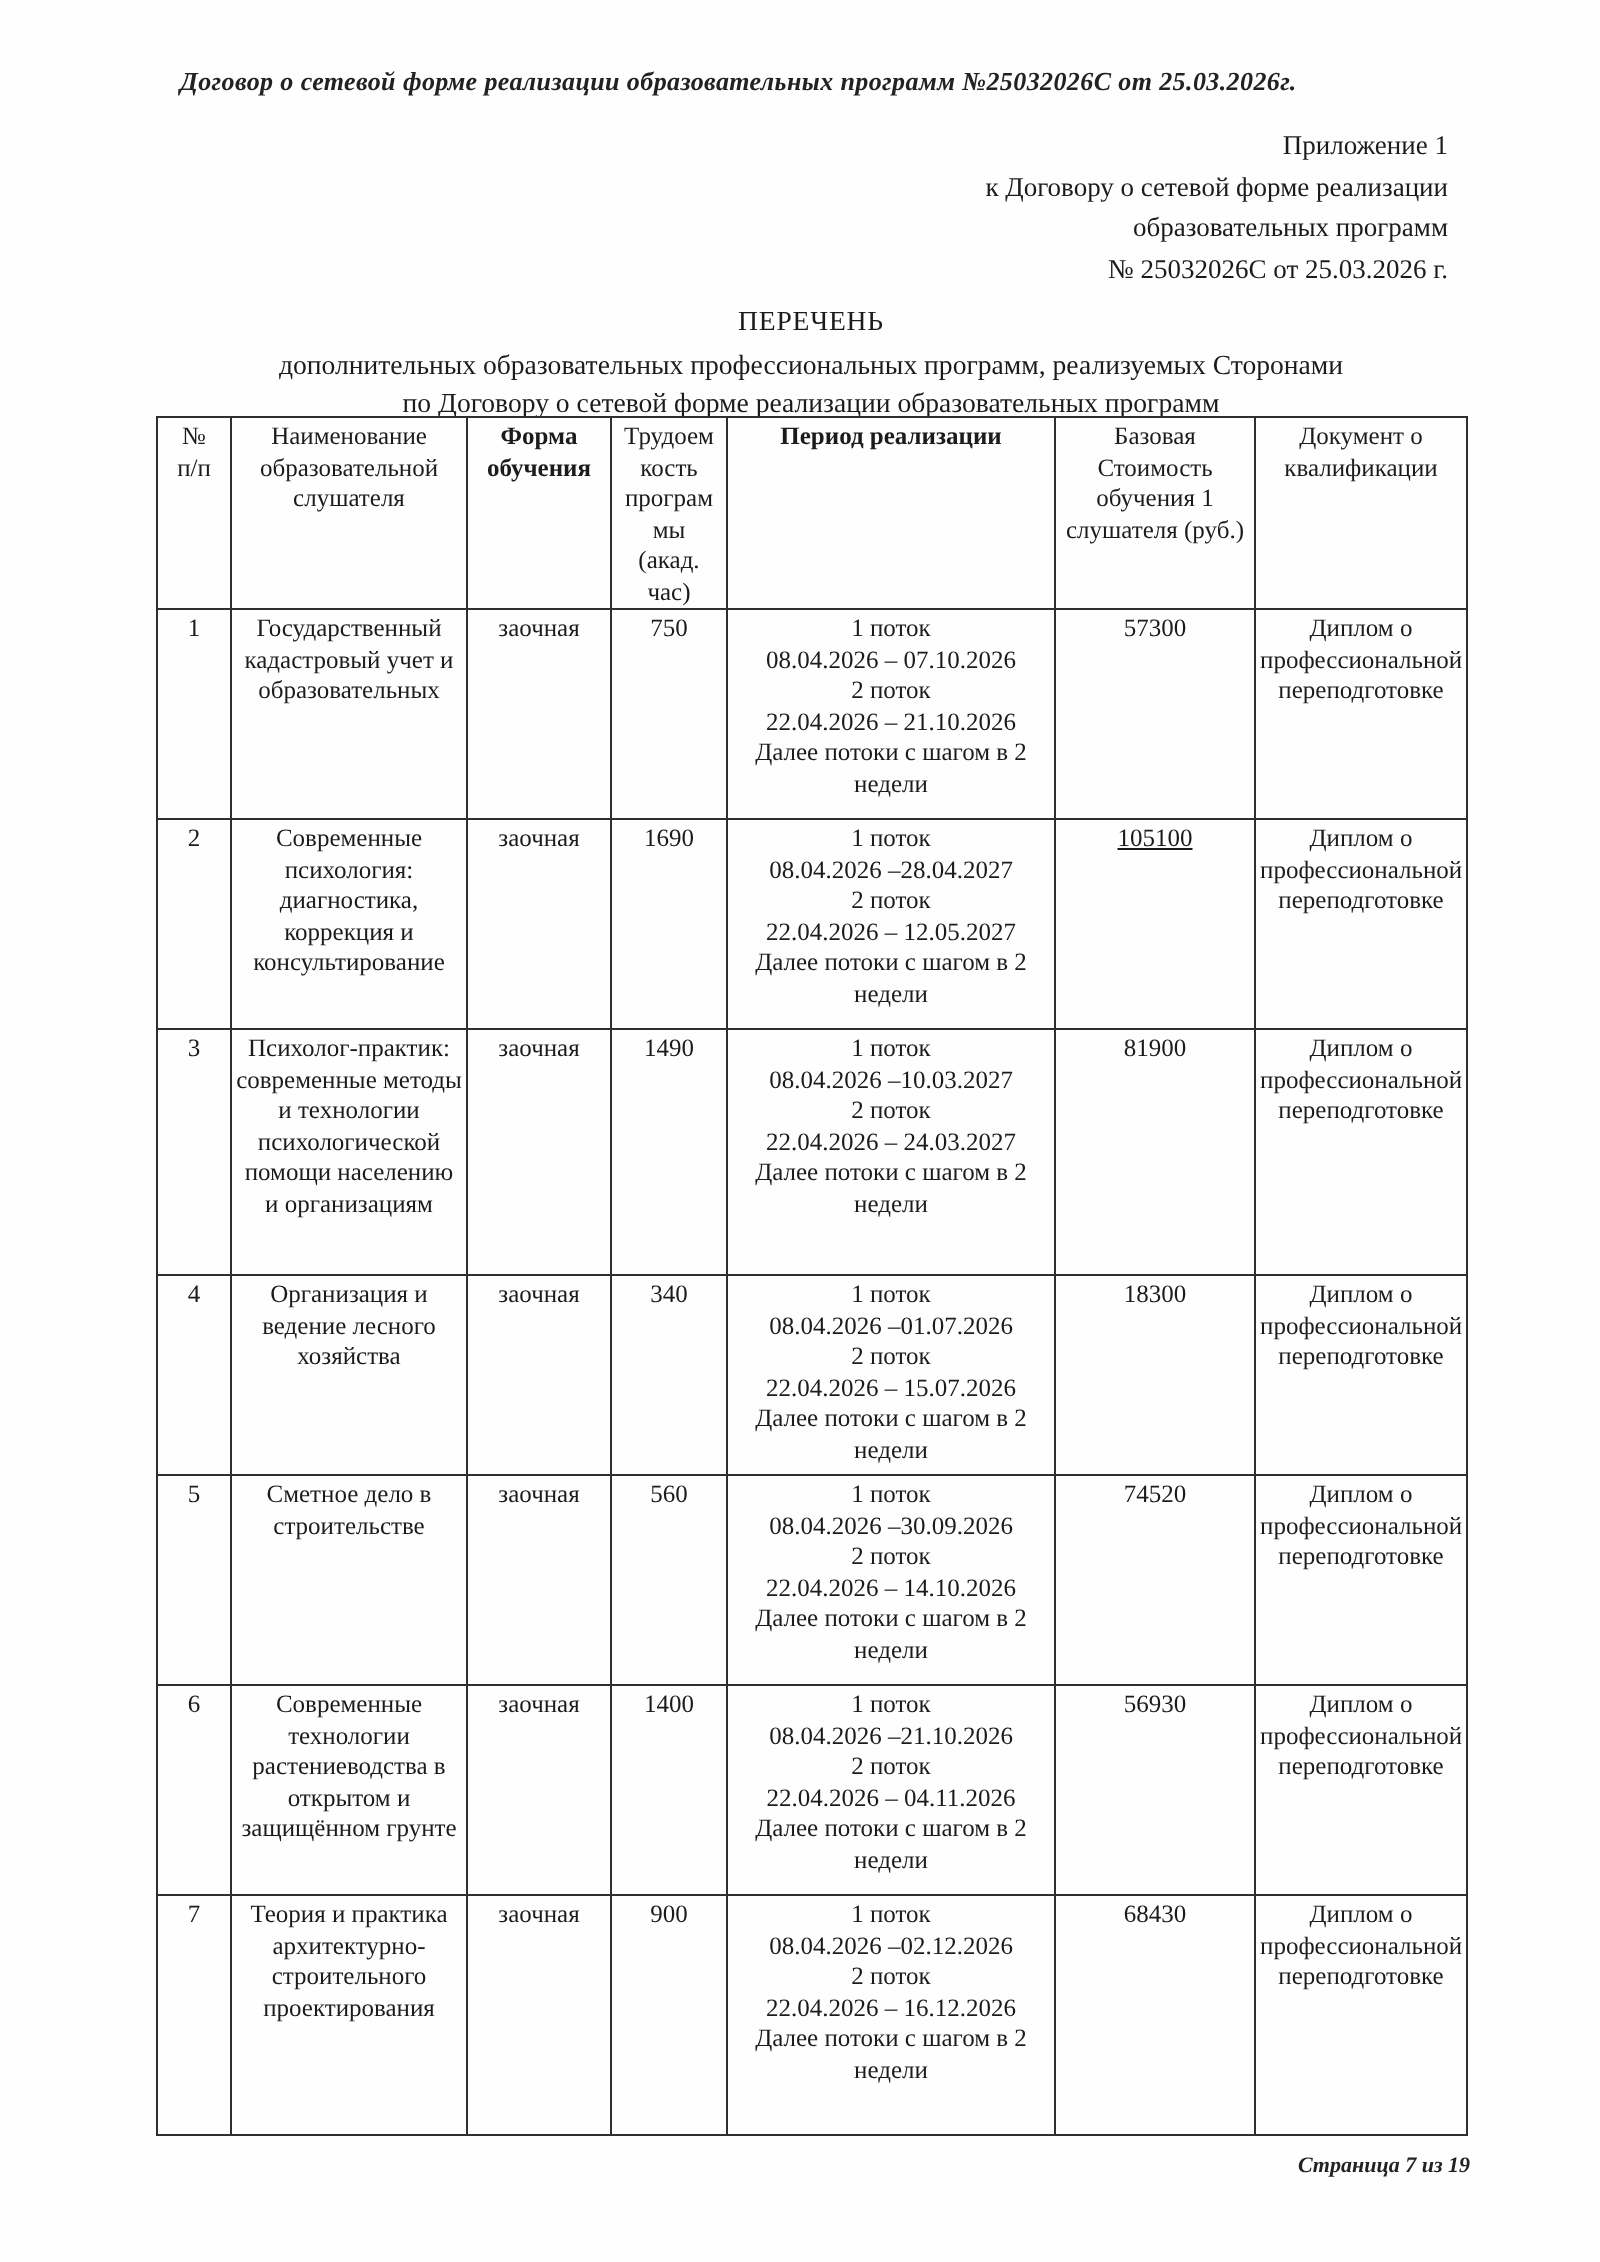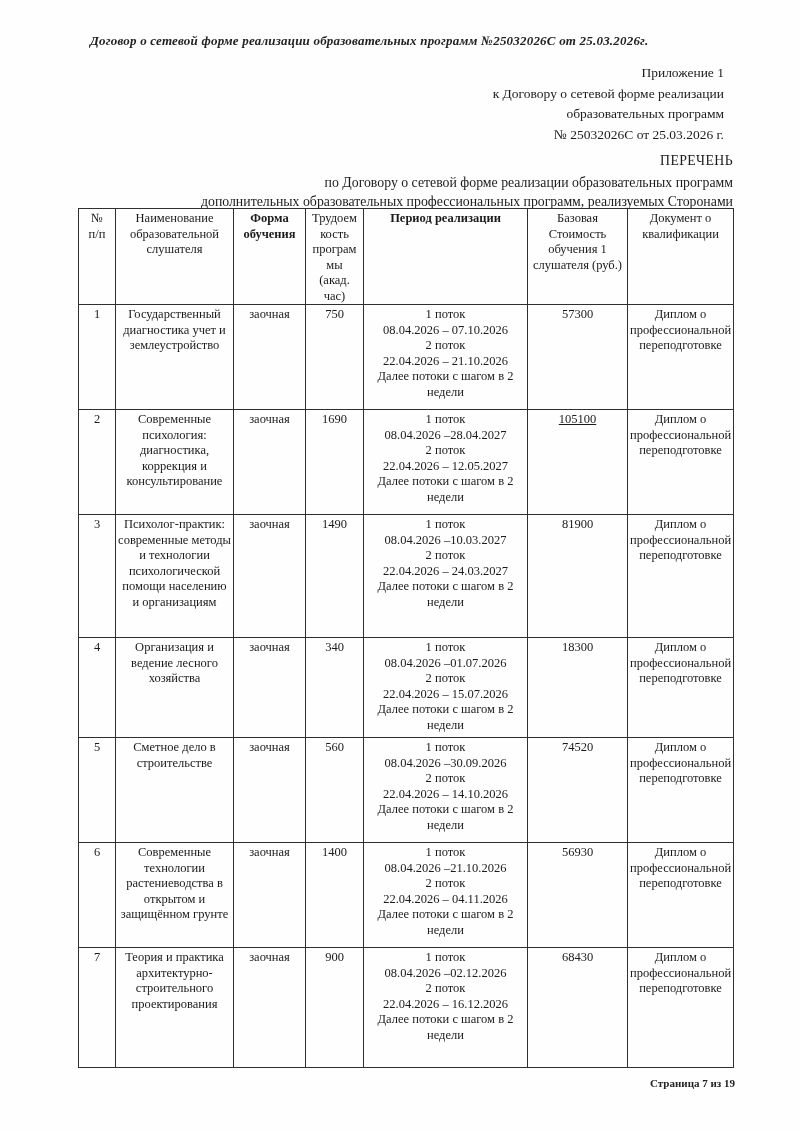"ПЕРЕЧЕНЬ" .title-block { text-align: right -> center }
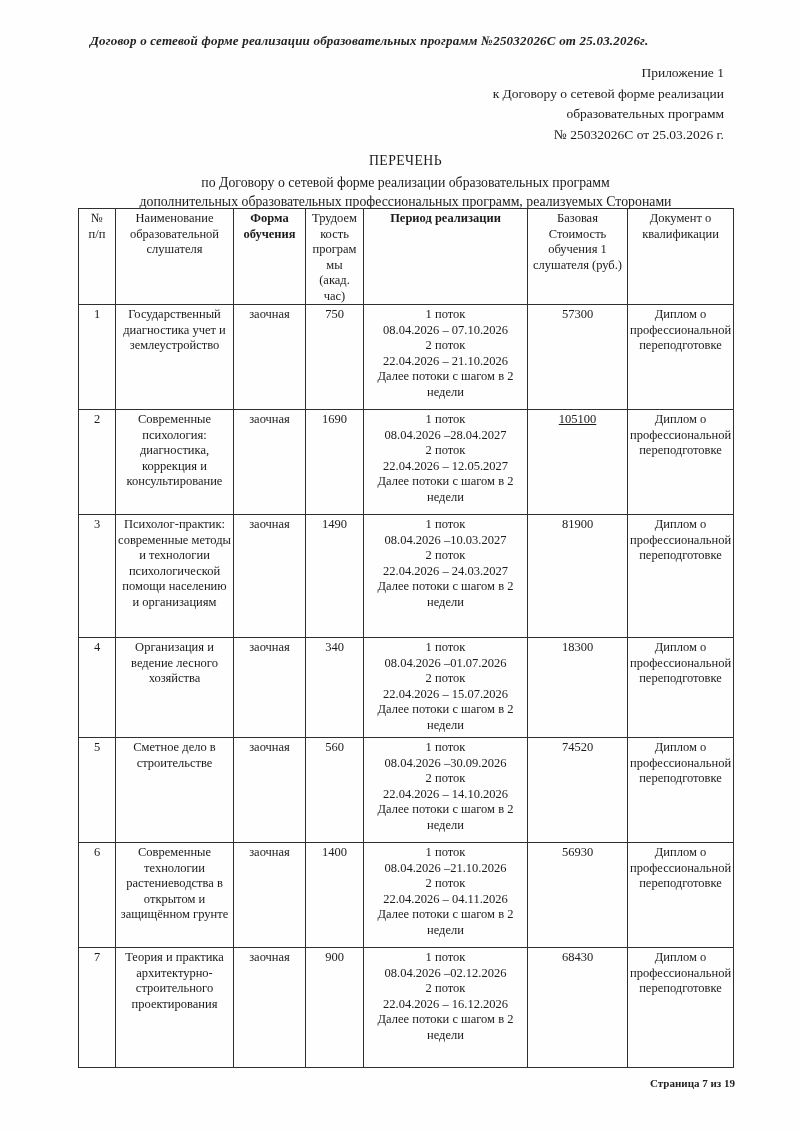"по Договору о сетевой форме" div { order: before "дополнительных образовательных" -> after "дополнительных образовательных" }
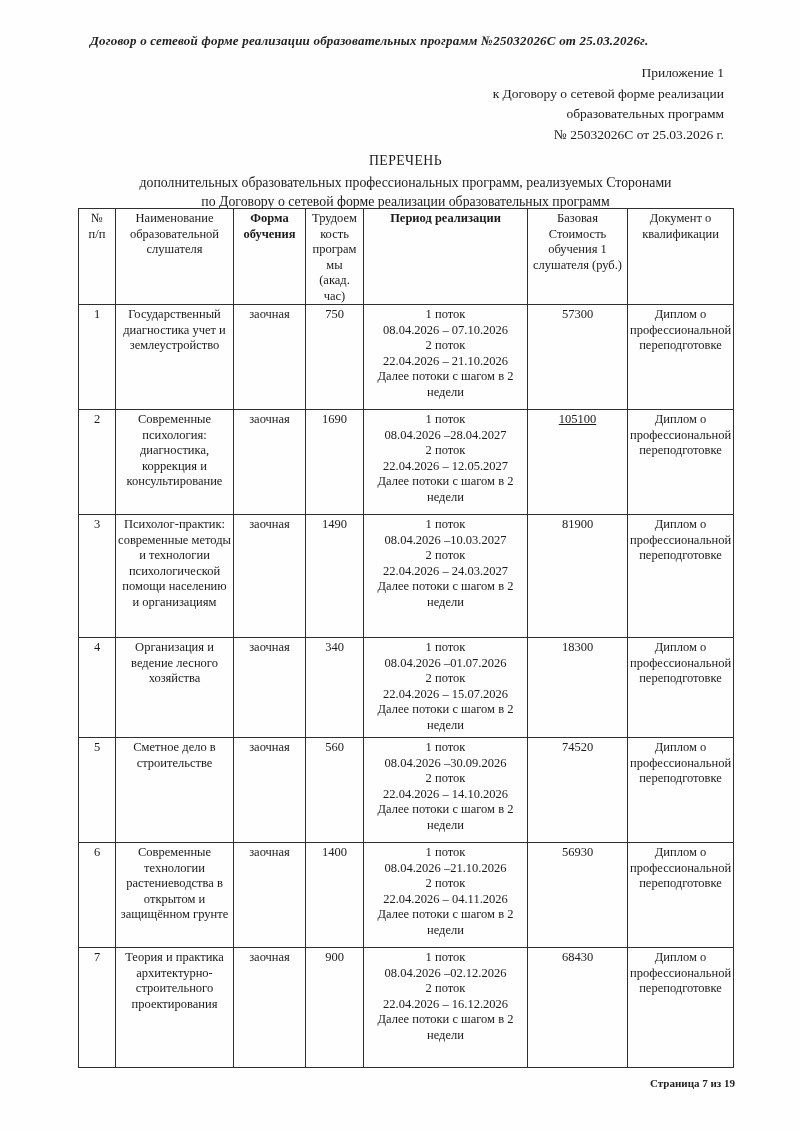"Государственный диагностика учет и" td { text: диагностика учет и землеустройство -> кадастровый учет и образовательных }
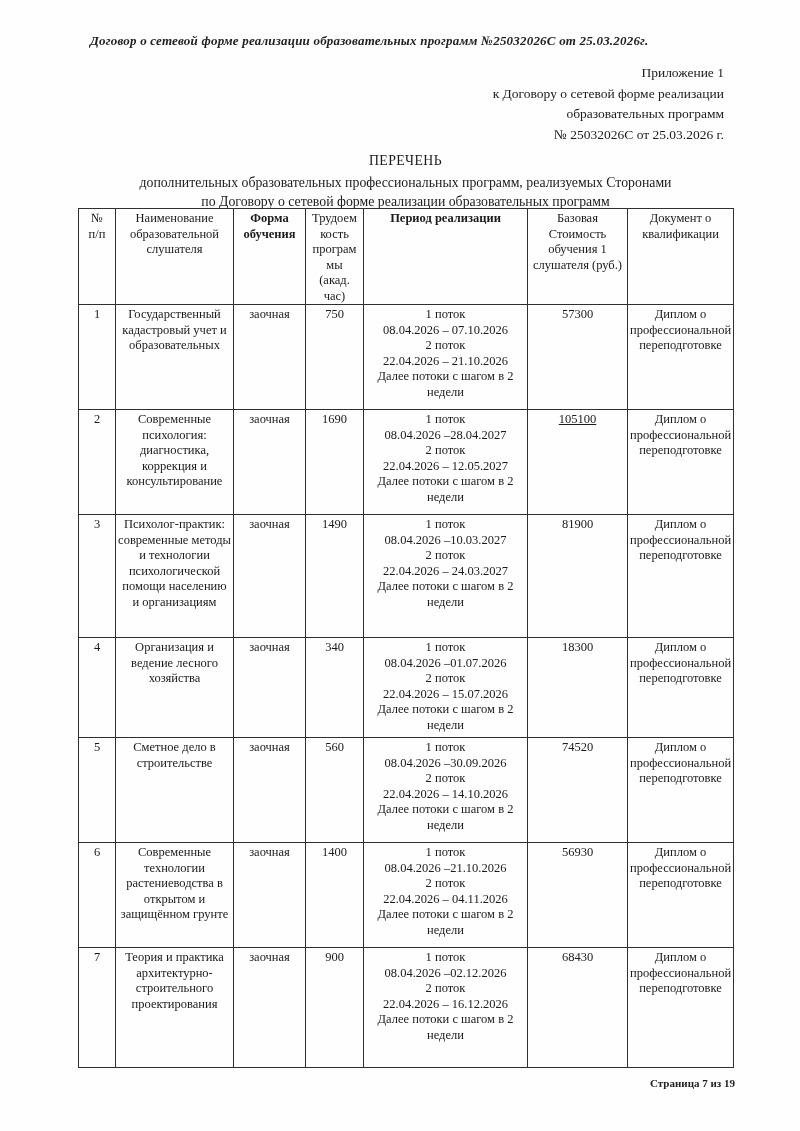"Страница 7 из 19" .page-footer { font-style: none -> italic }
